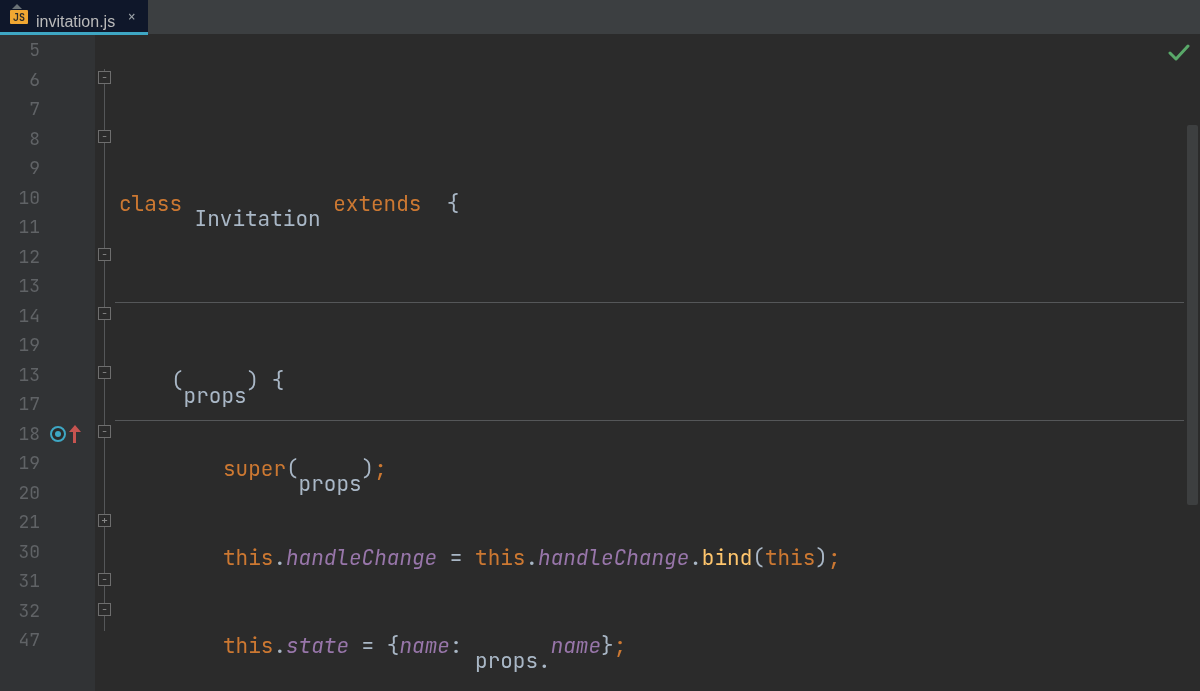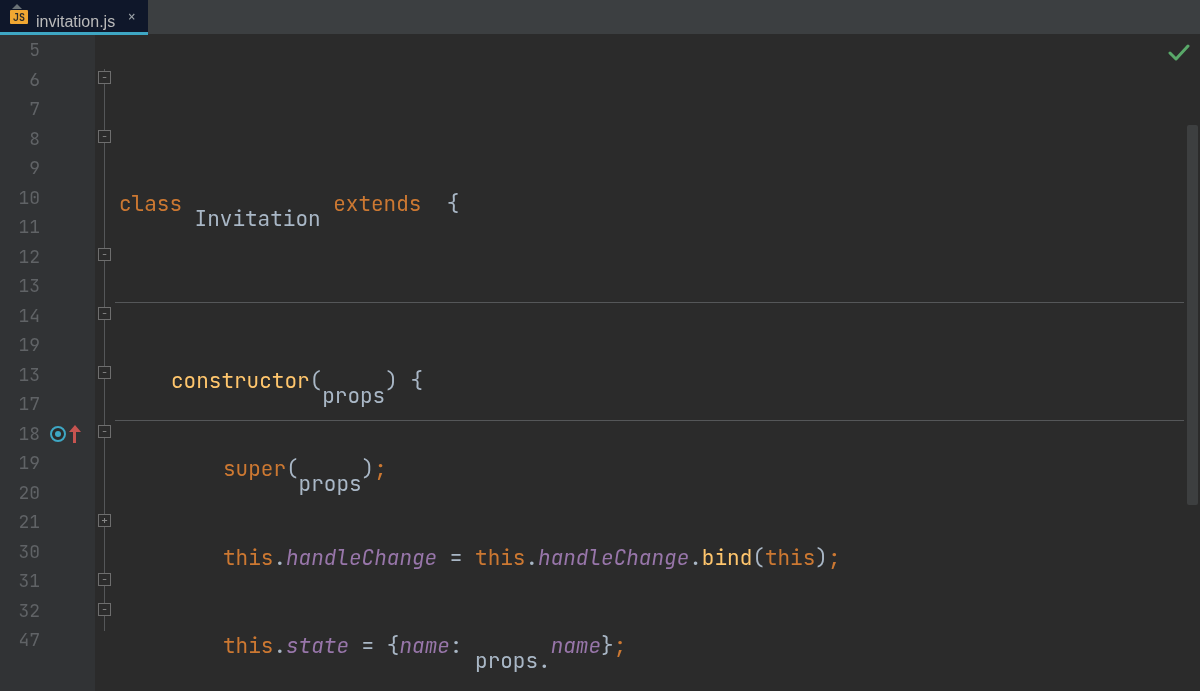"constructor" span.fn { html: <span>constructor</span> -> none }
